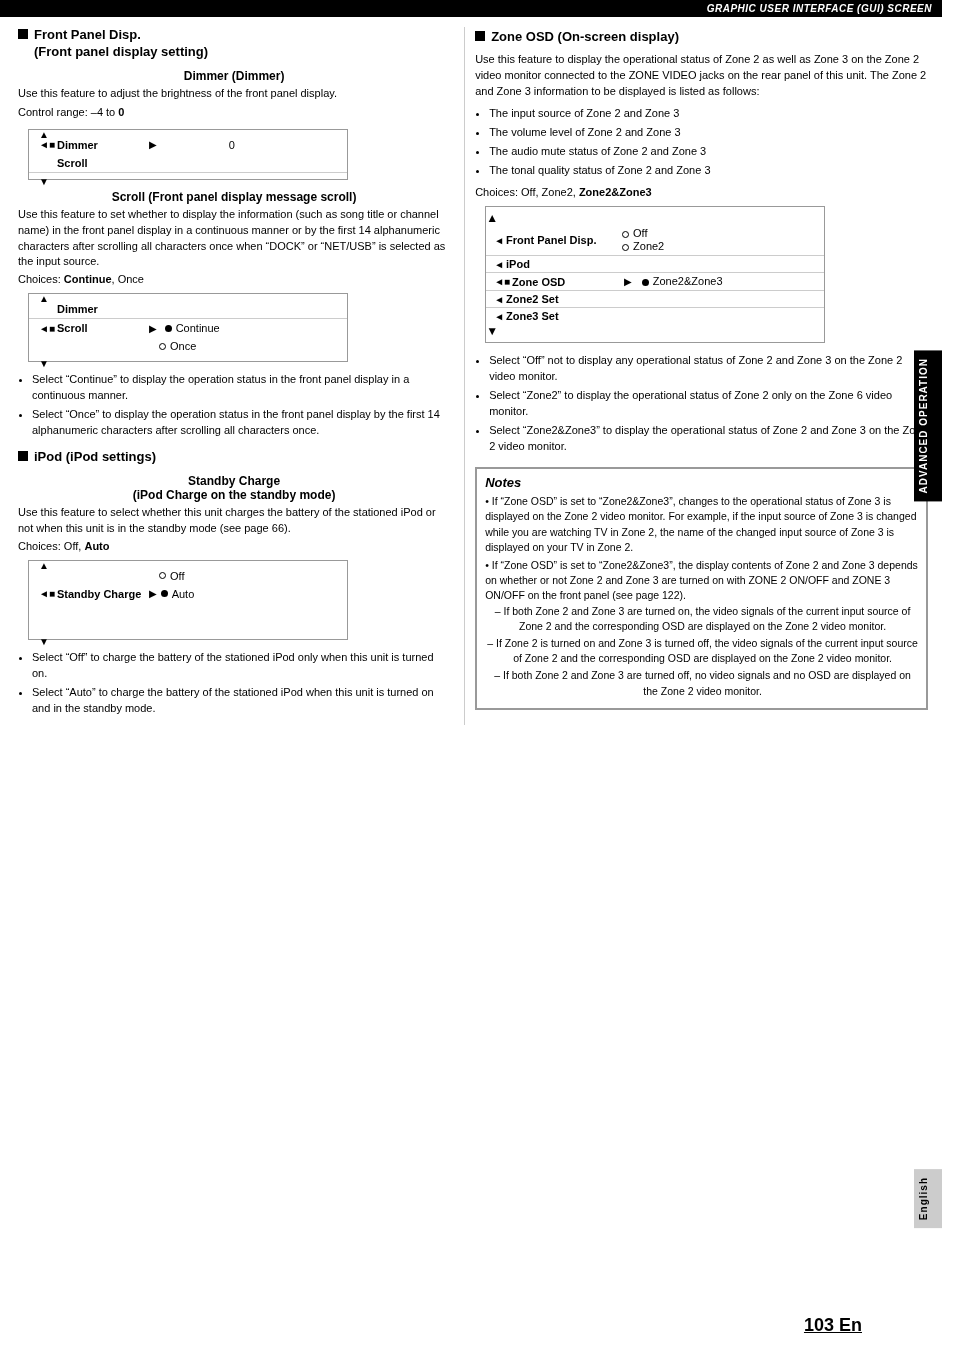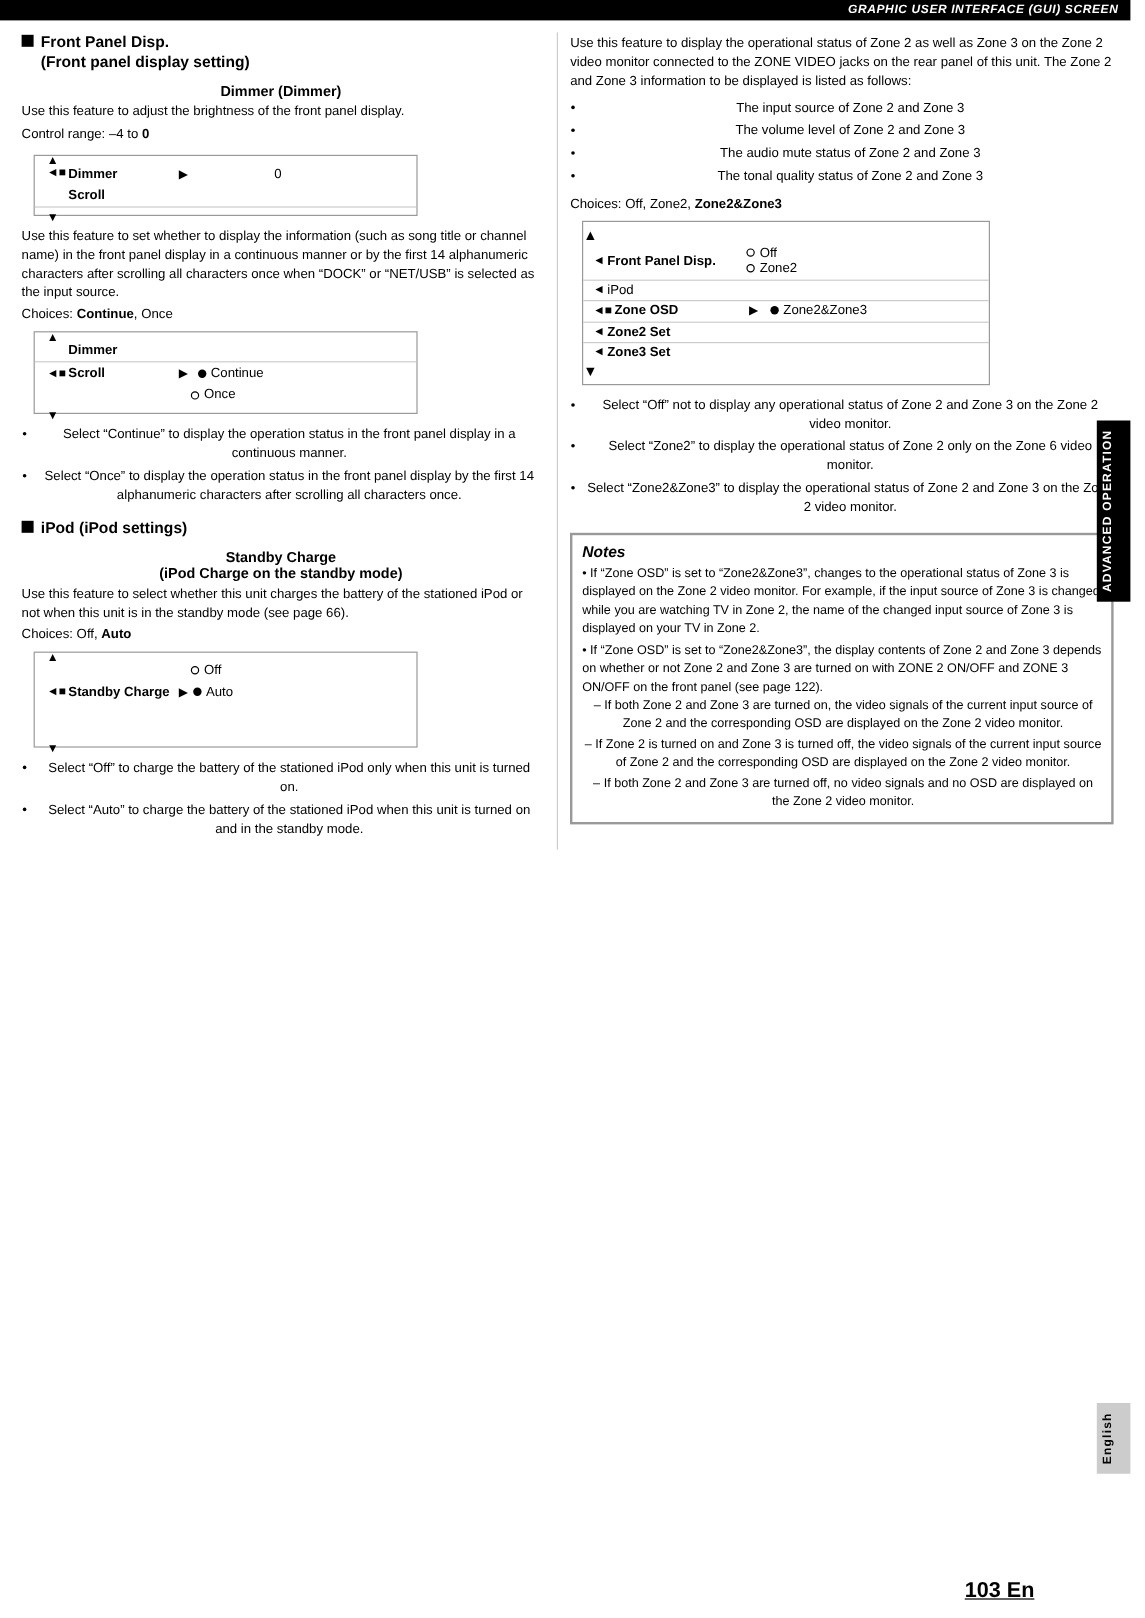"Zone OSD (On-screen display)" div.section-heading { html: none -> <div> <span></span> <span>Zone OSD (On-screen display)</span> </div> }
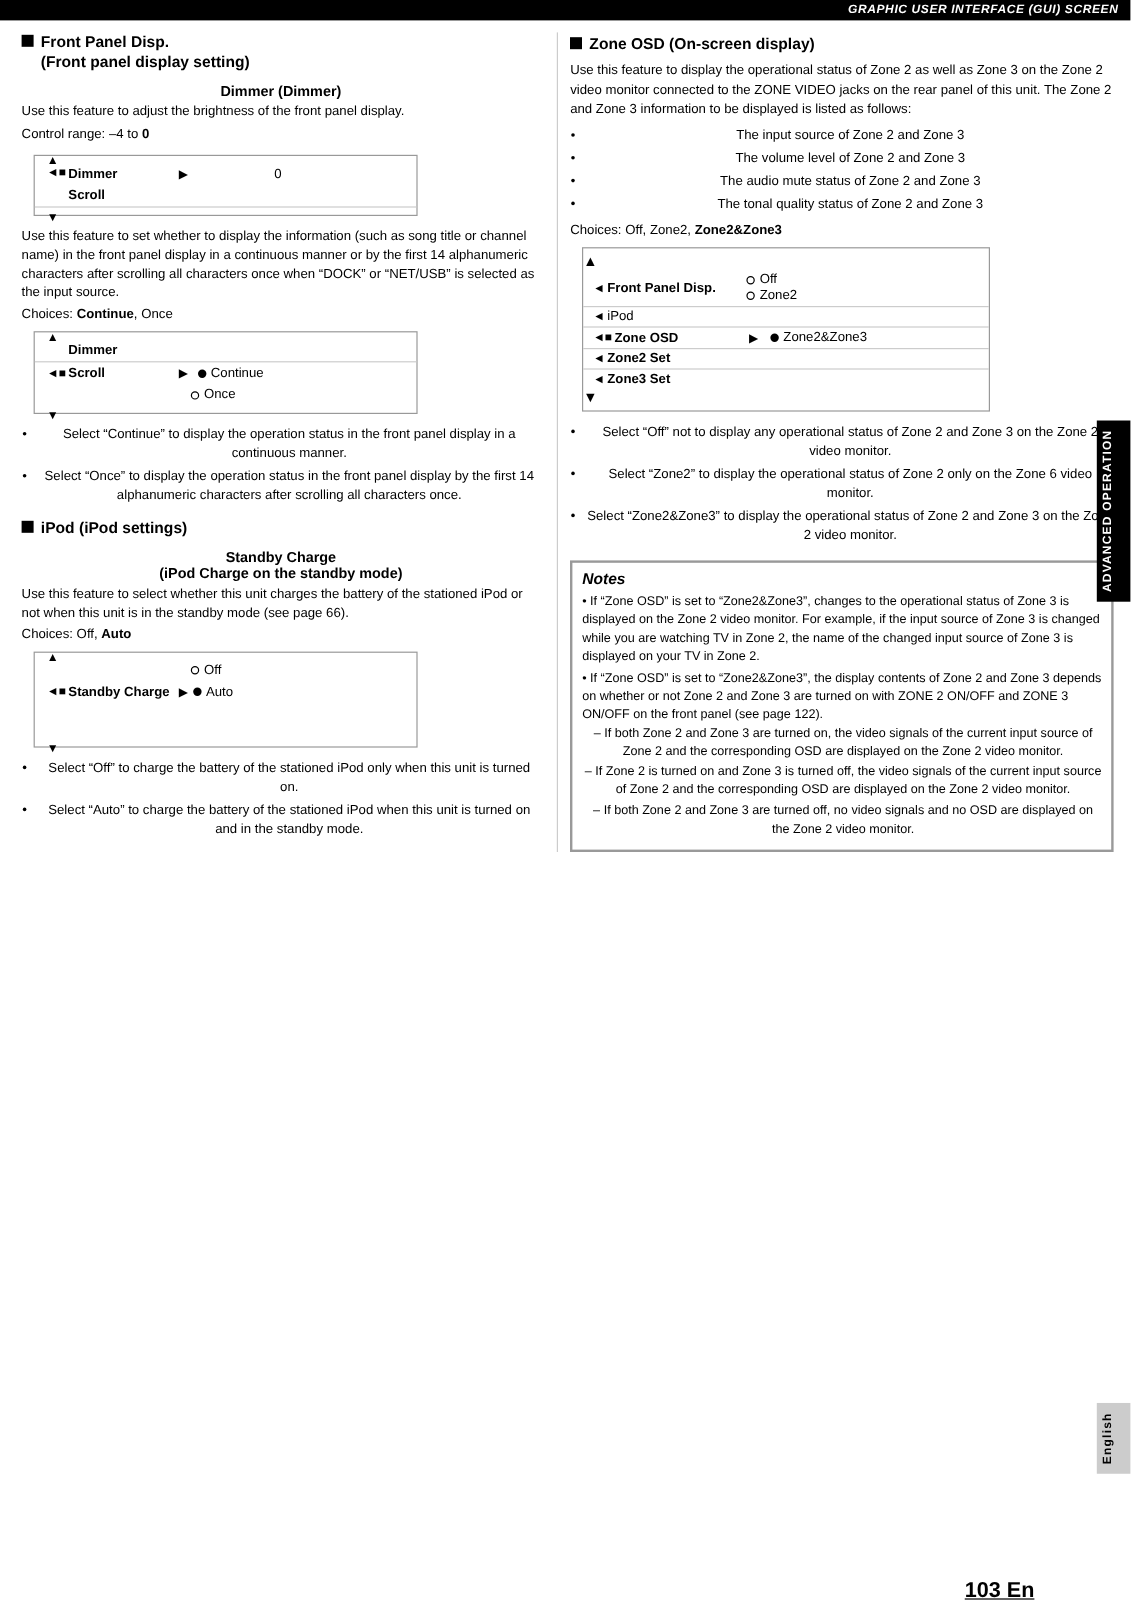"The input source of Zone" .bullet-list { text-align: center -> none }
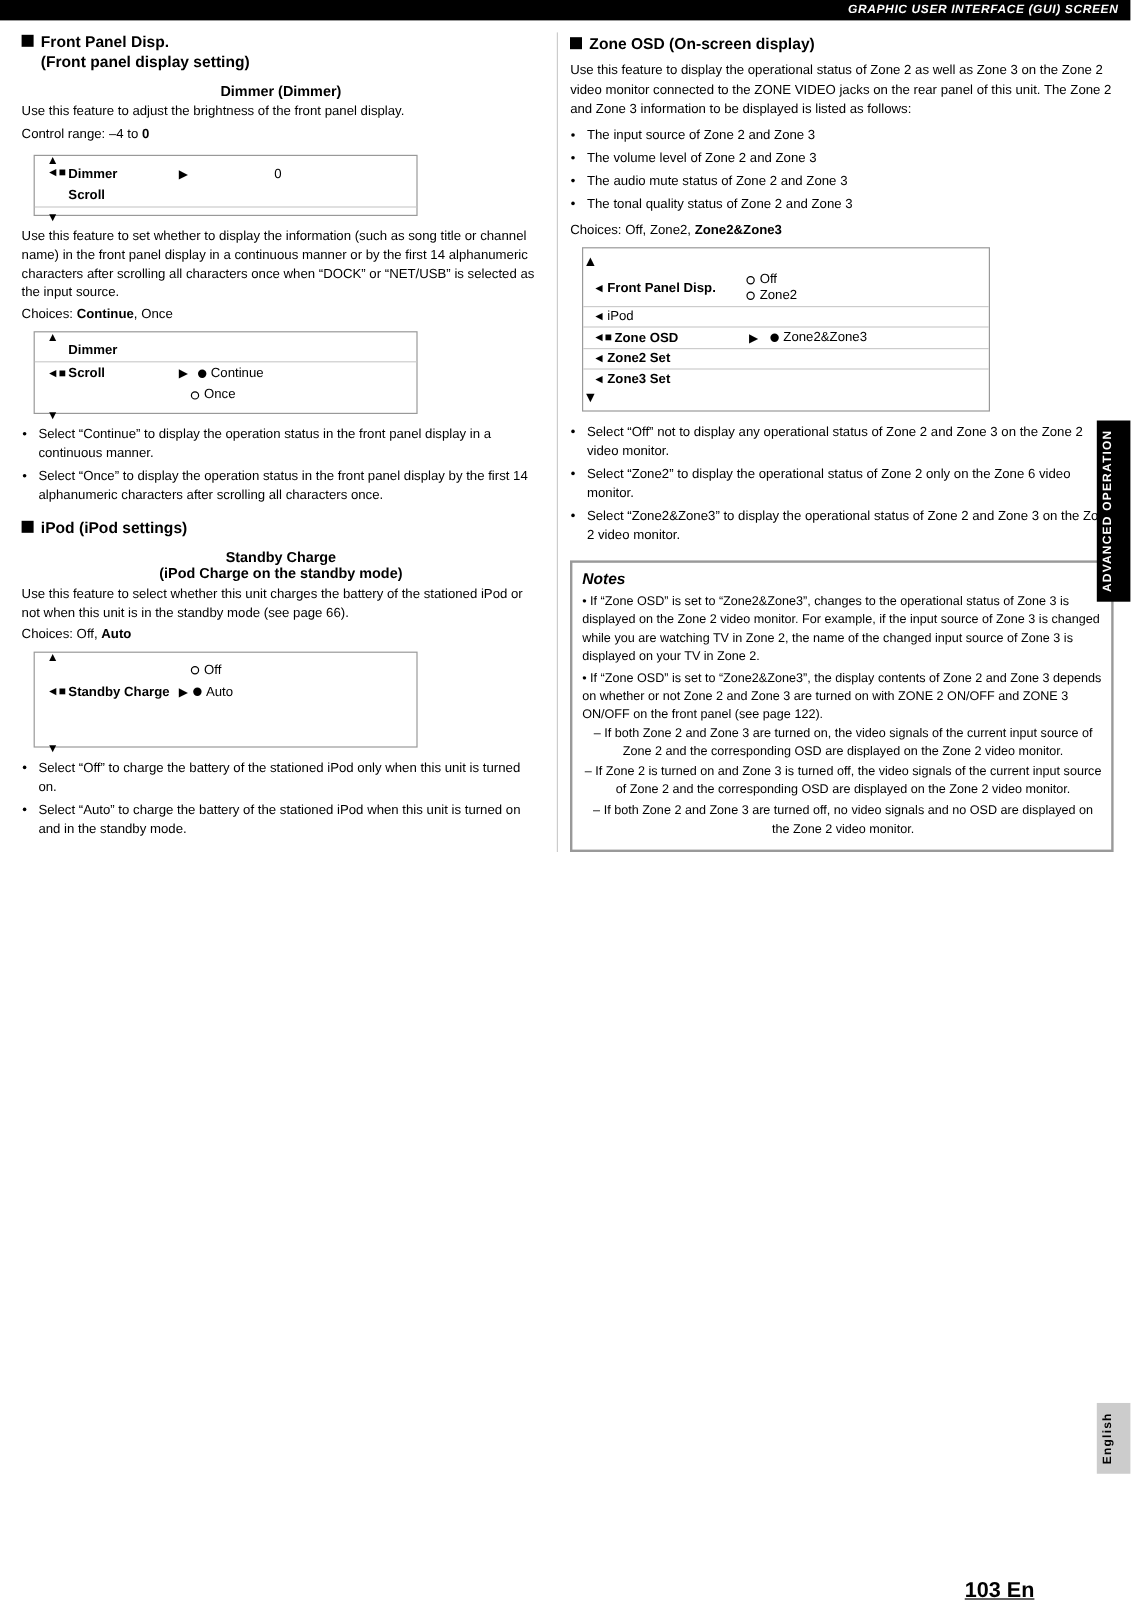"Scroll (Front panel display message" div.sub-heading { html: none -> <div>Scroll (Front panel display message scroll)</div> }
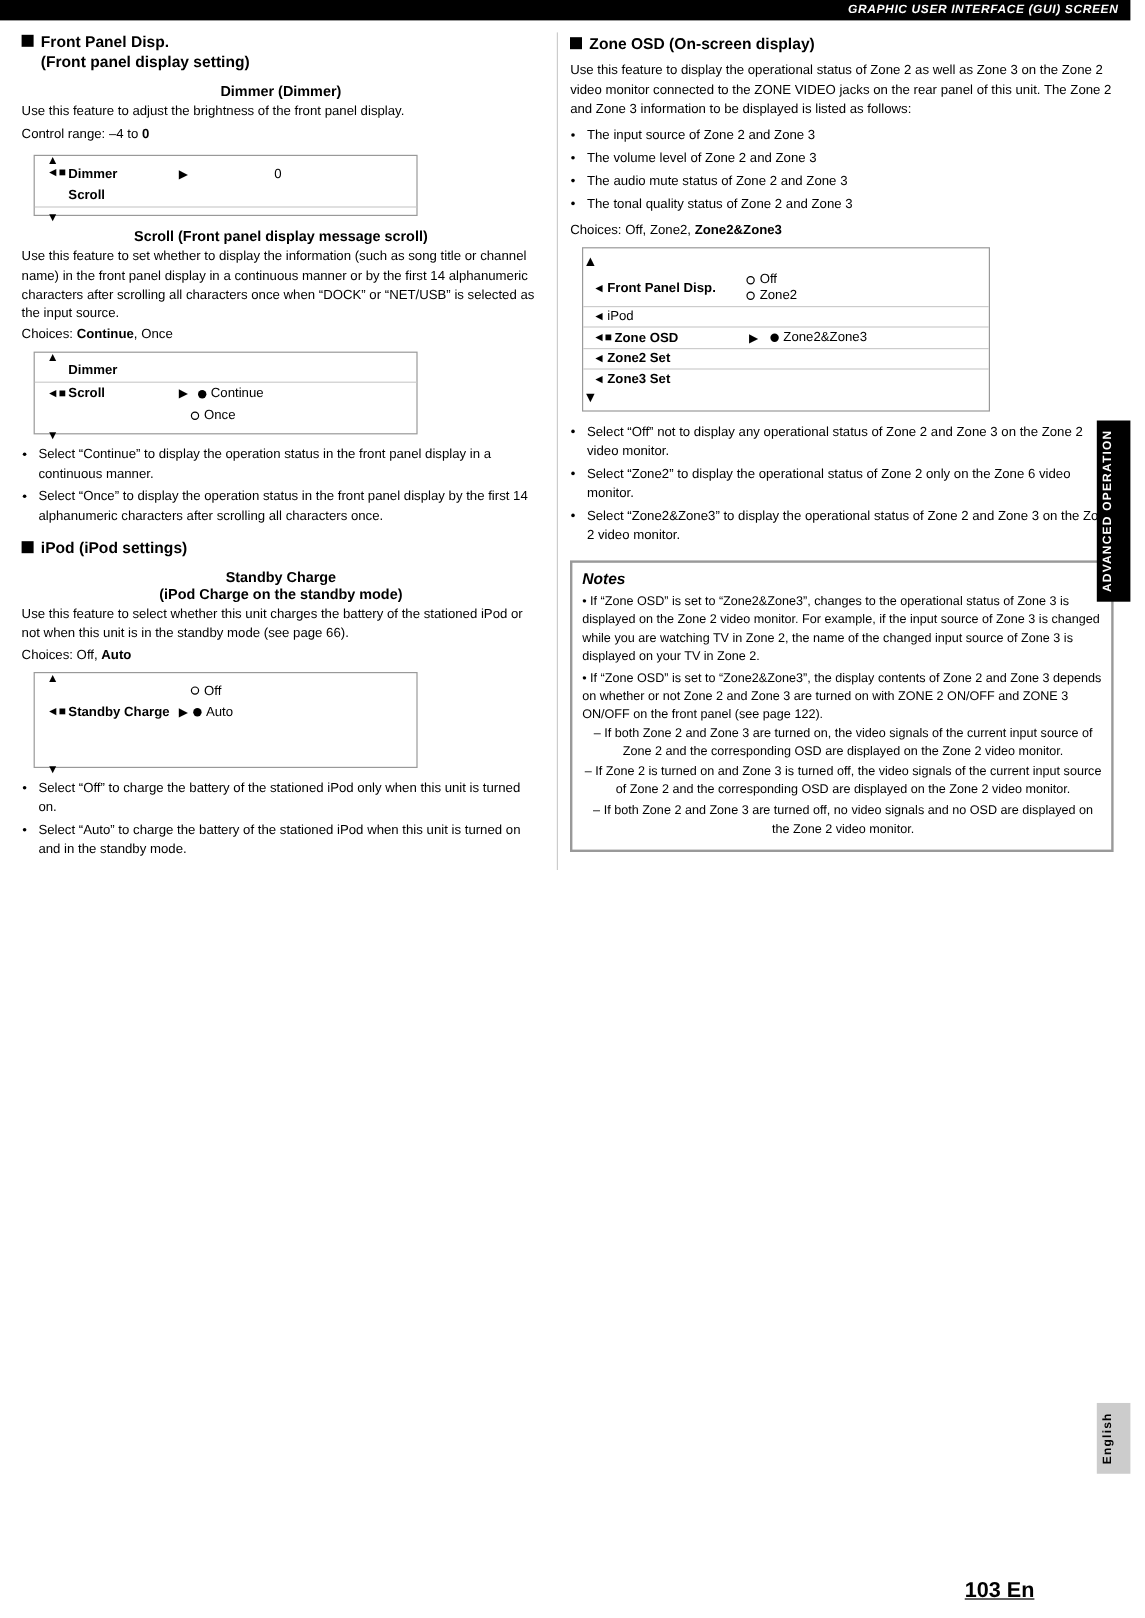"iPod" span.zone-menu-label { font-weight: normal -> bold }
